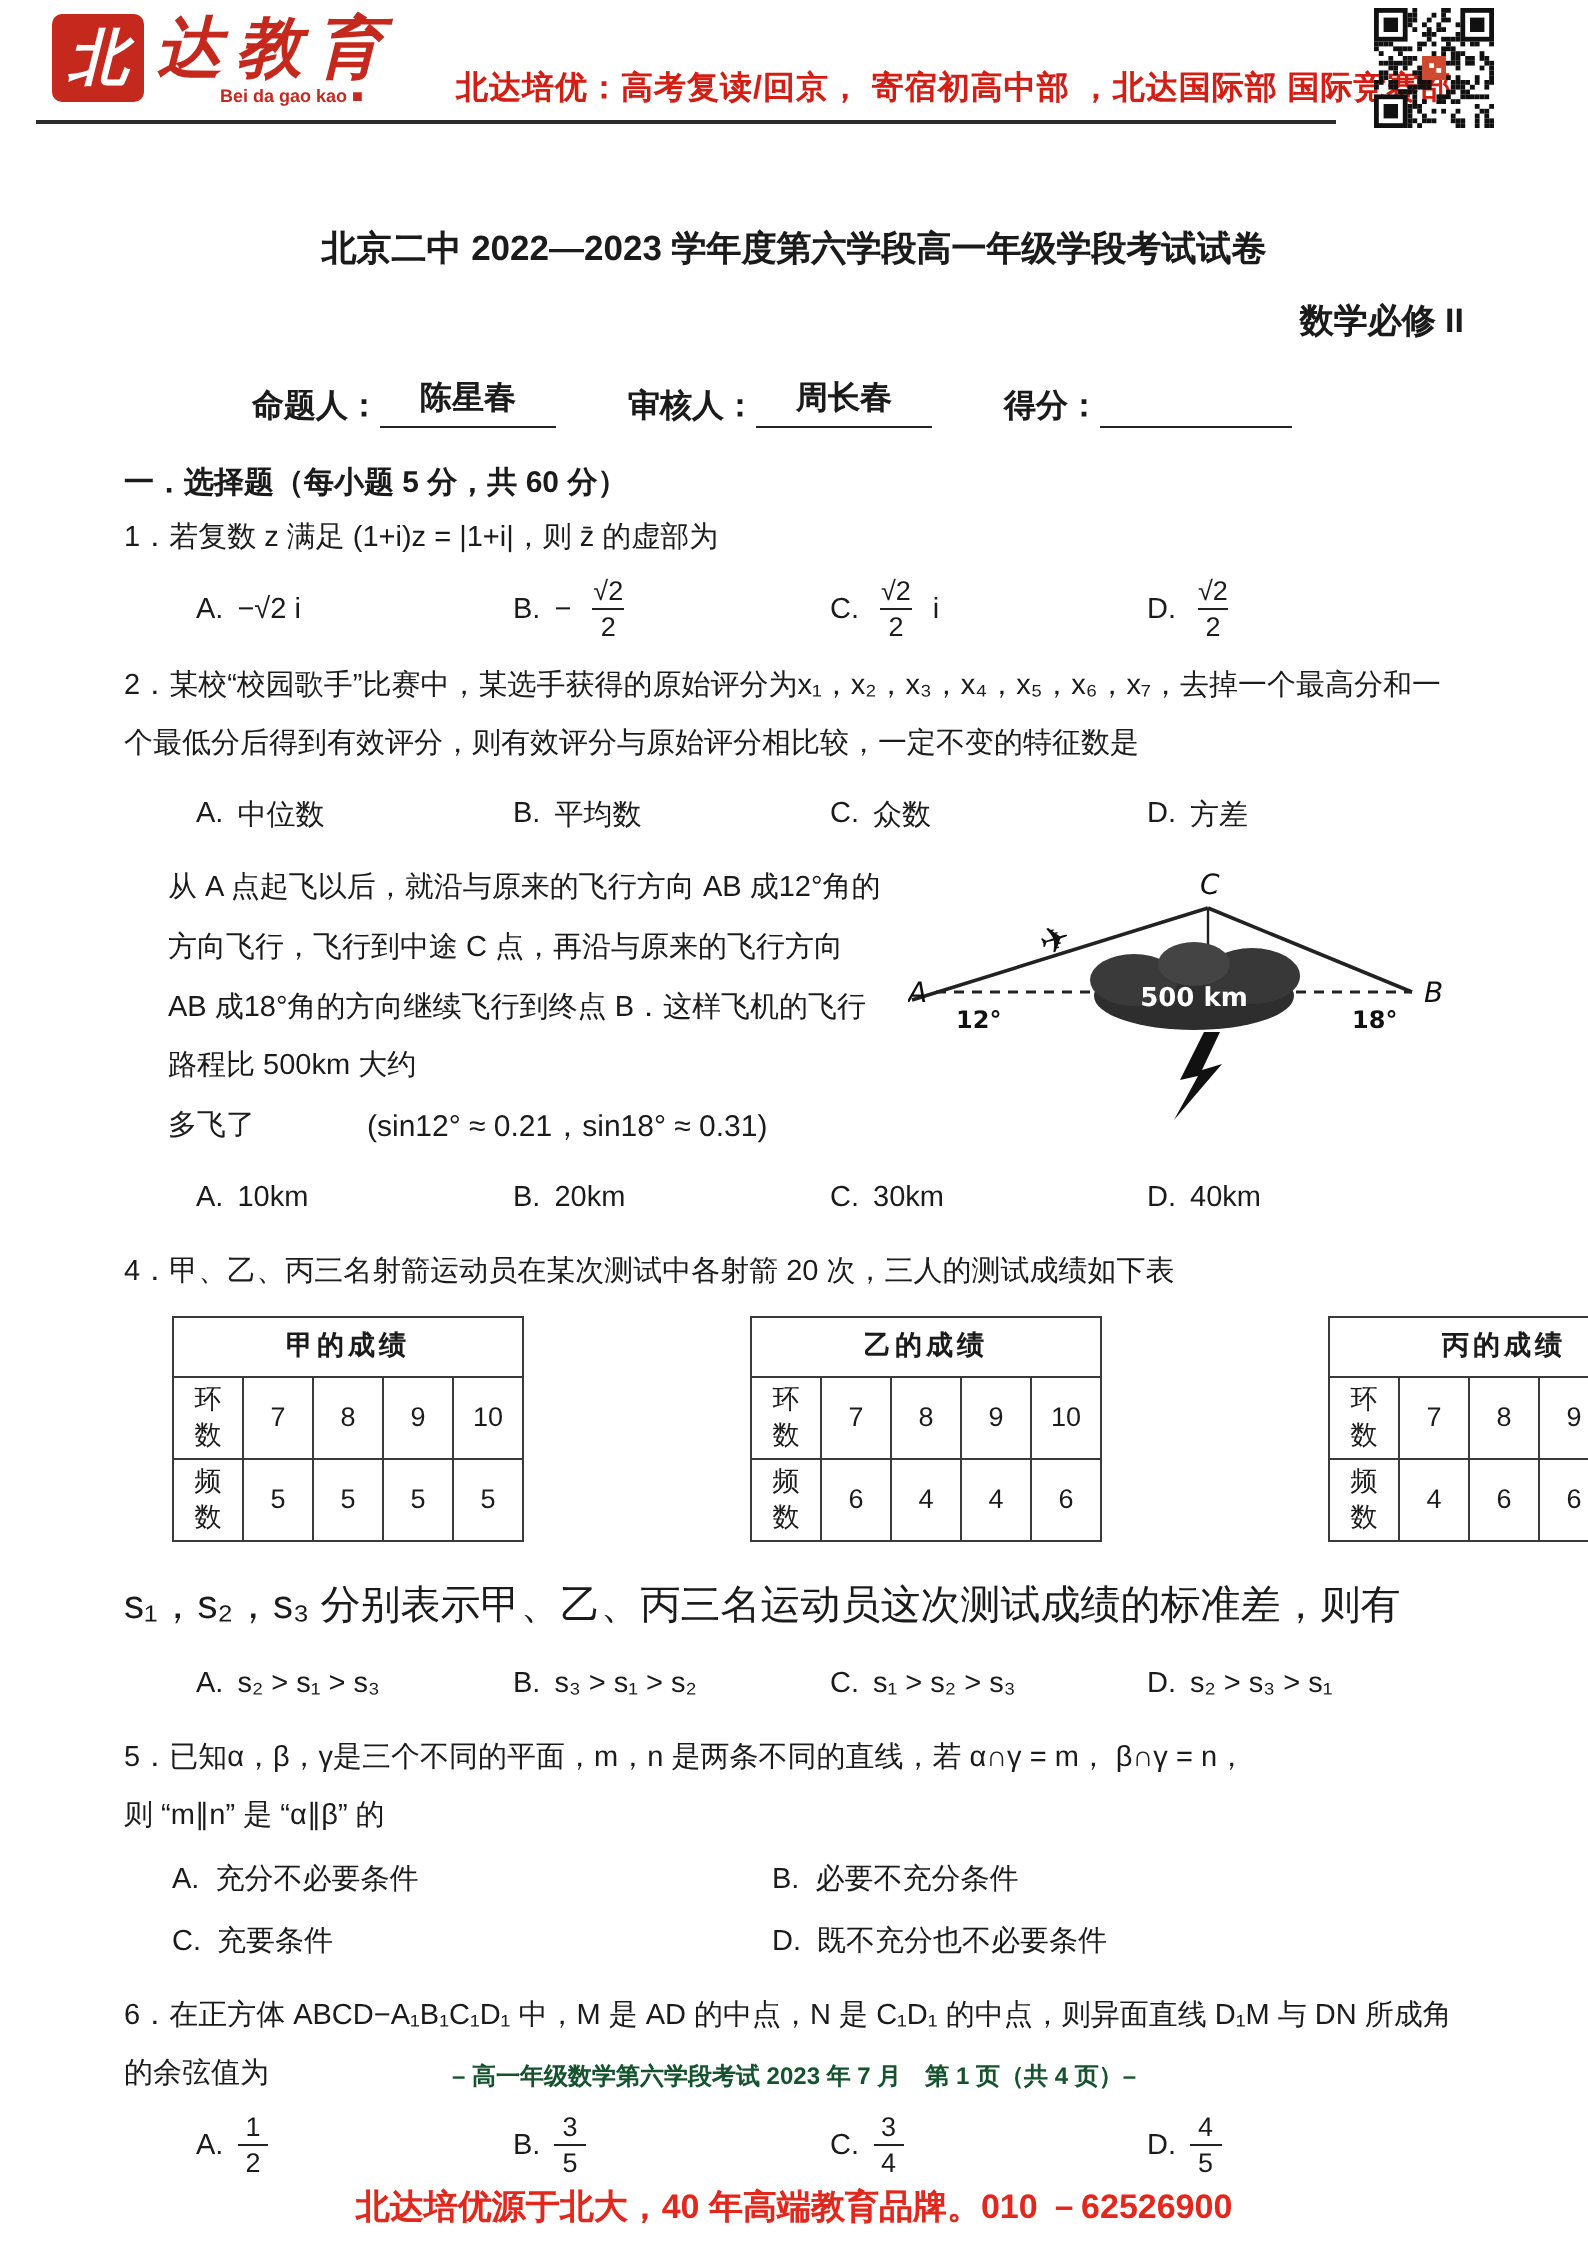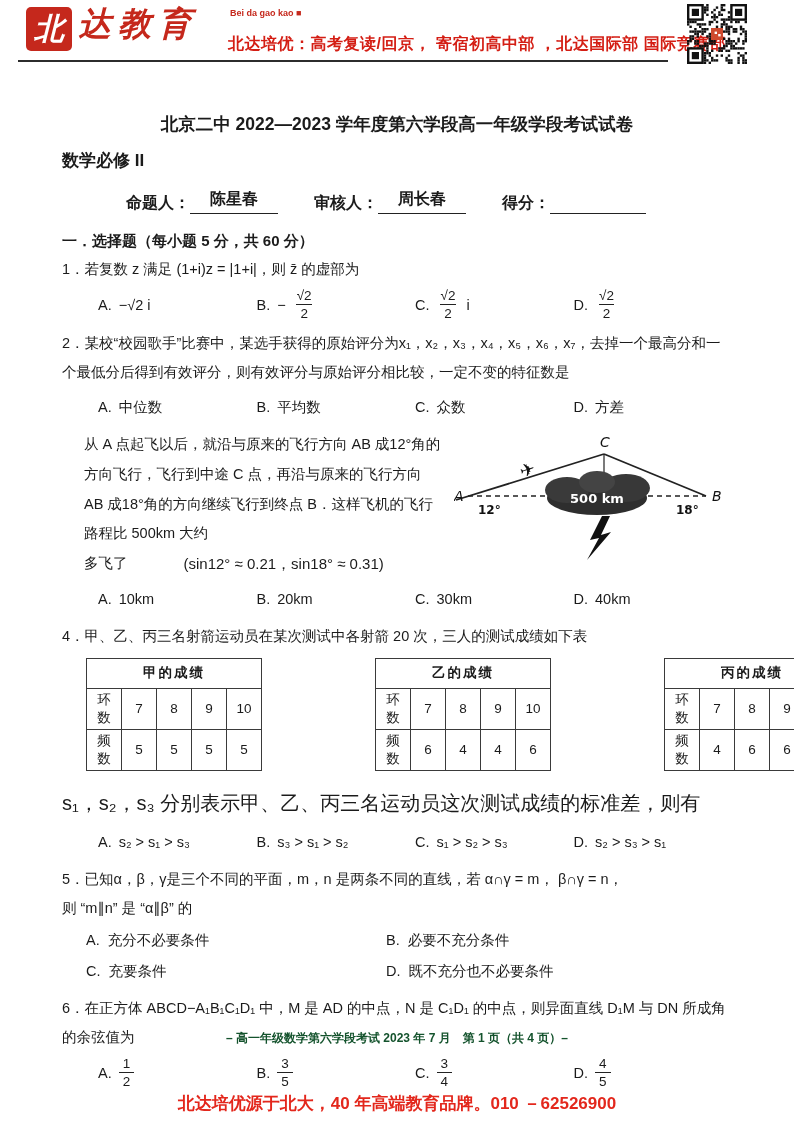"达教育" .brand-col { flex-direction: none -> column }
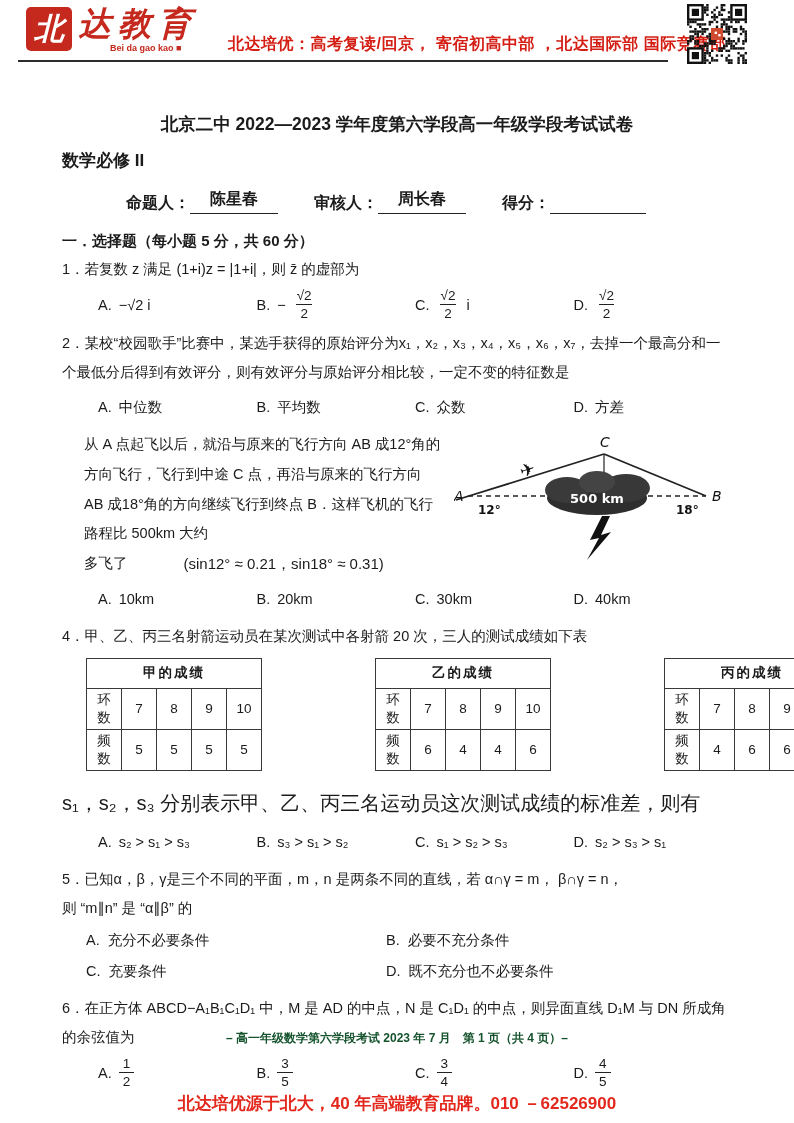"数学必修 II" .subtitle { text-align: left -> right }
